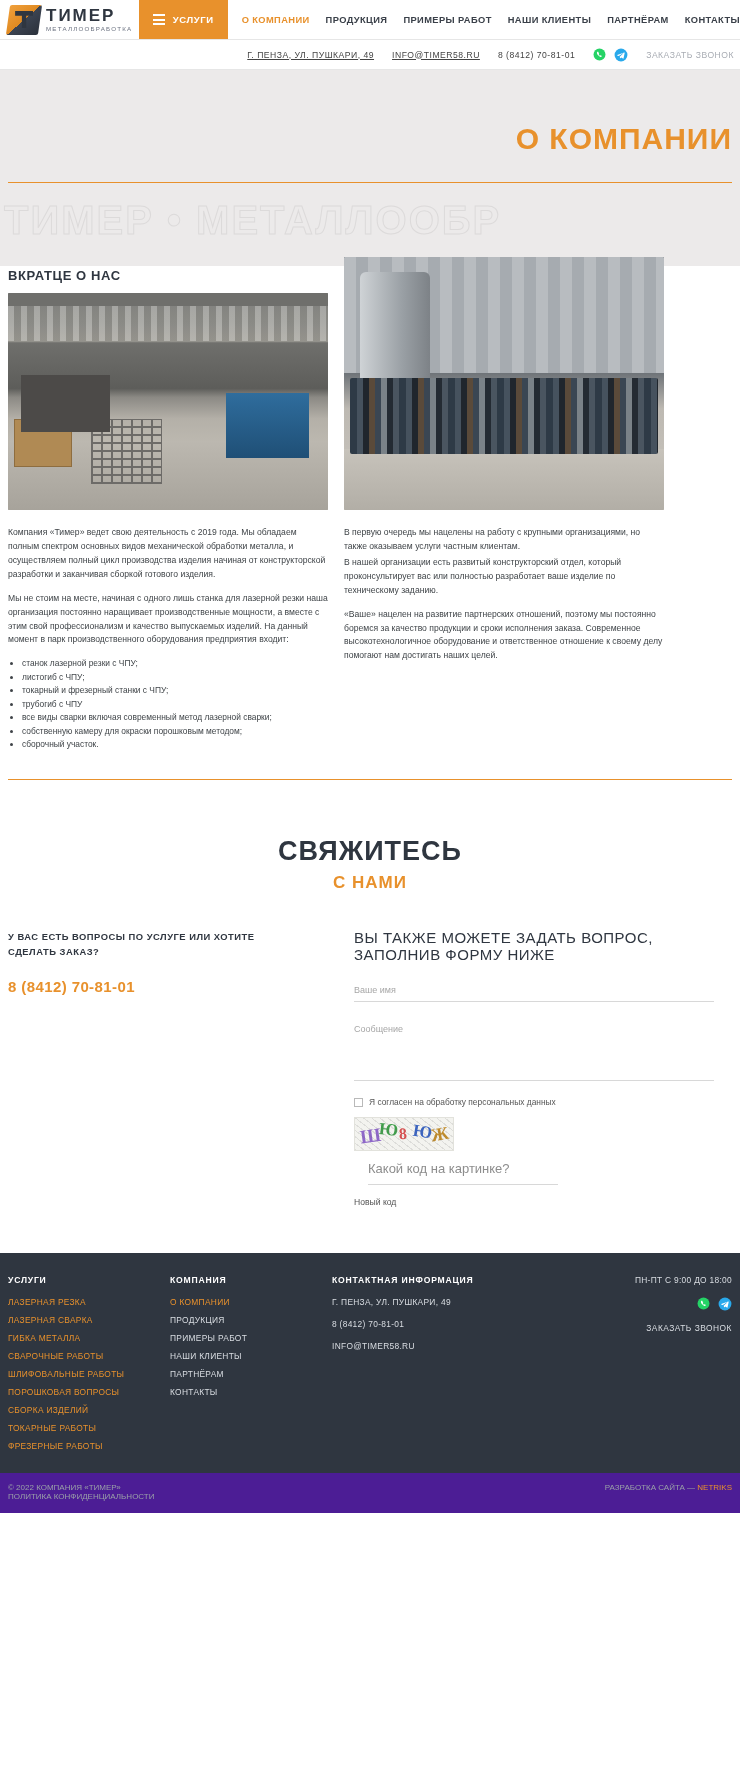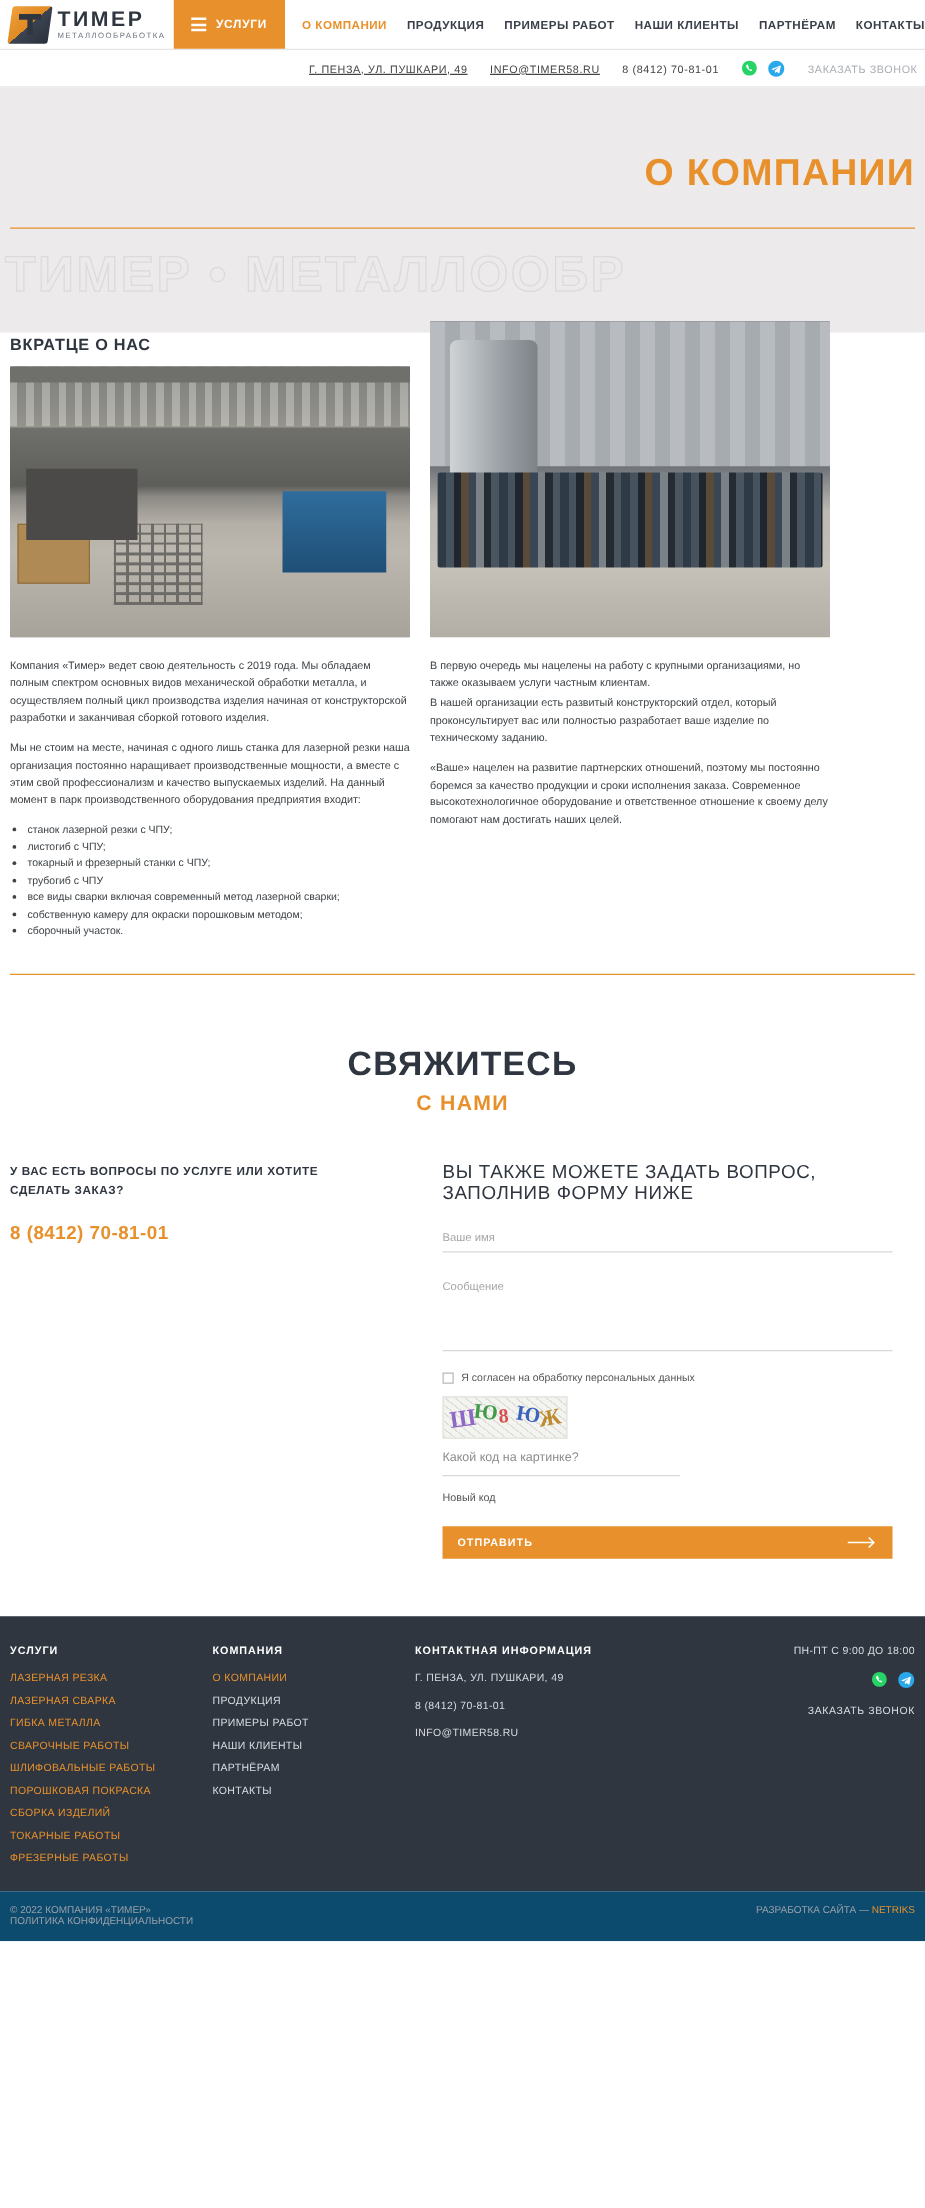"Какой код на картинке?" .cap-label { font-size: 10px -> 13px; margin-left: none -> 14px }
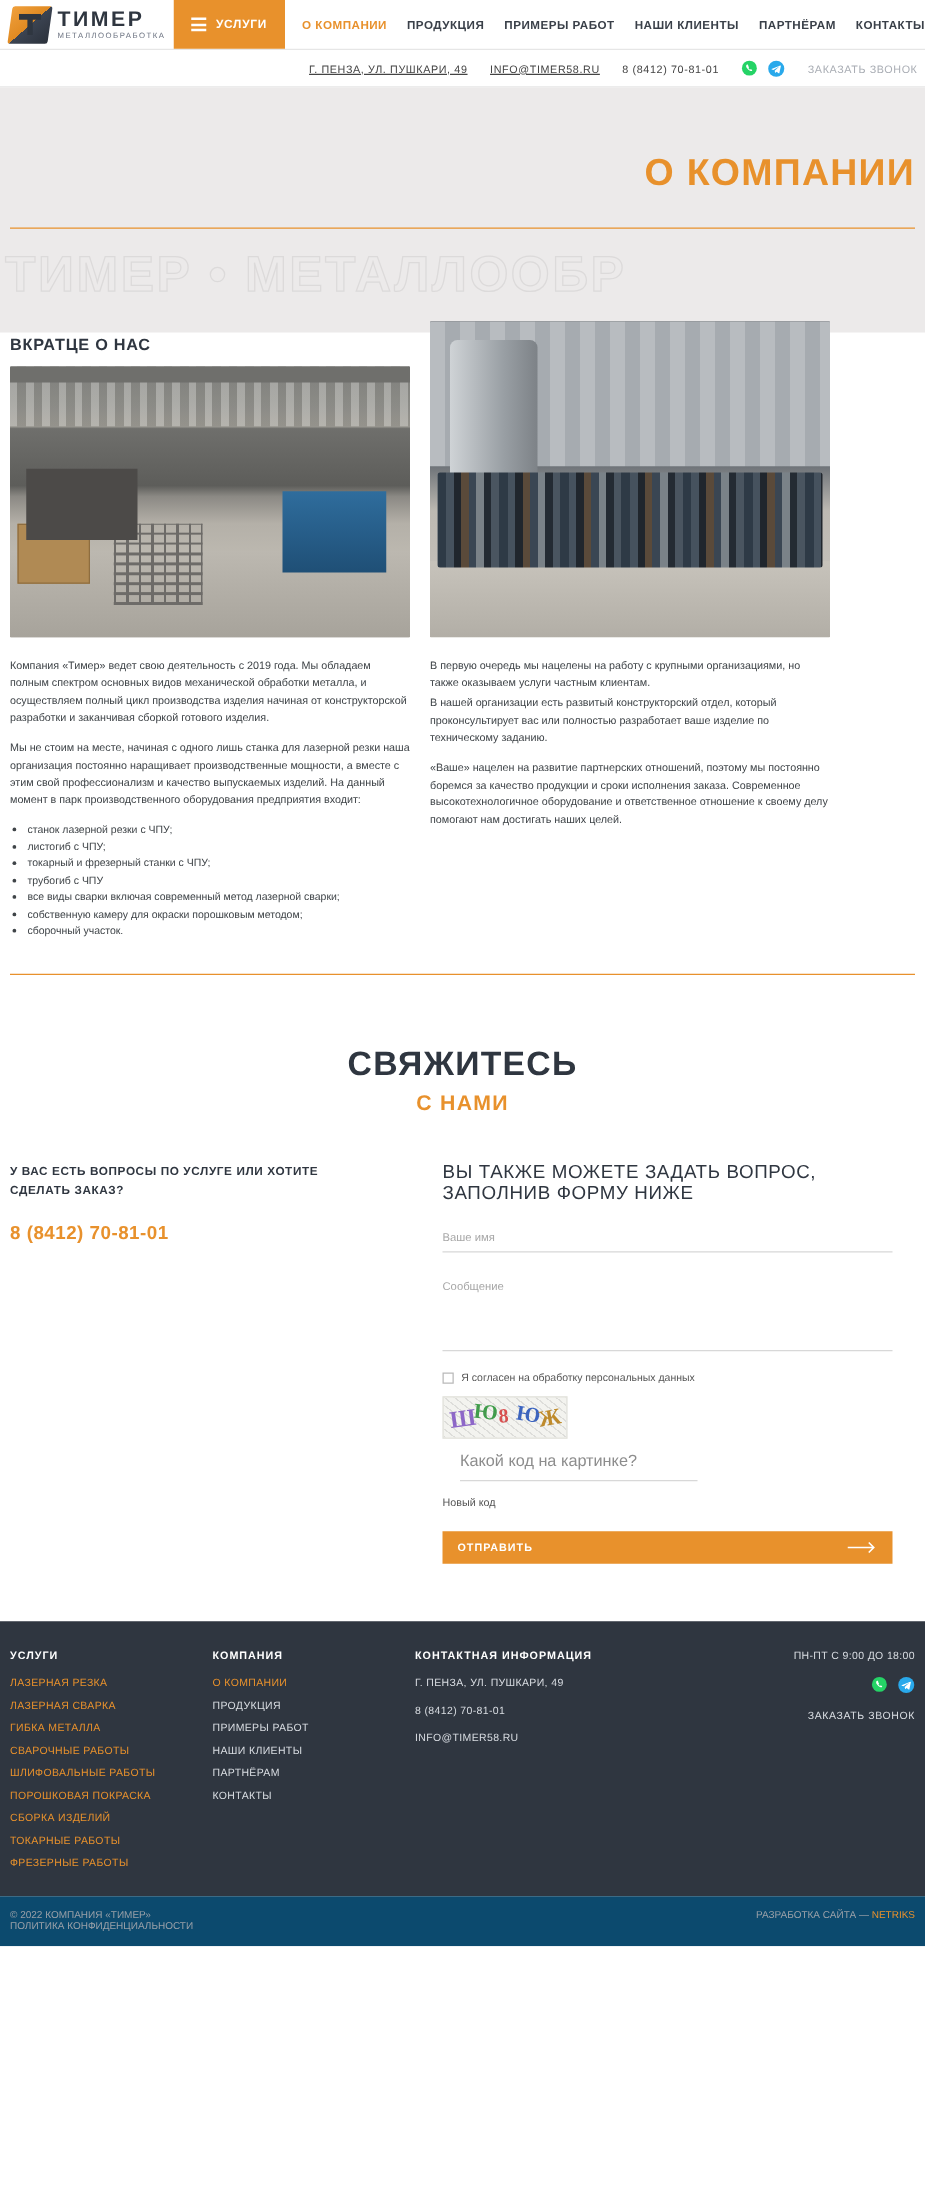"ОТПРАВИТЬ" div.submit { html: <div> <span>ОТПРАВИТЬ</span> <svg> <path></path> </svg> </div> -> none }
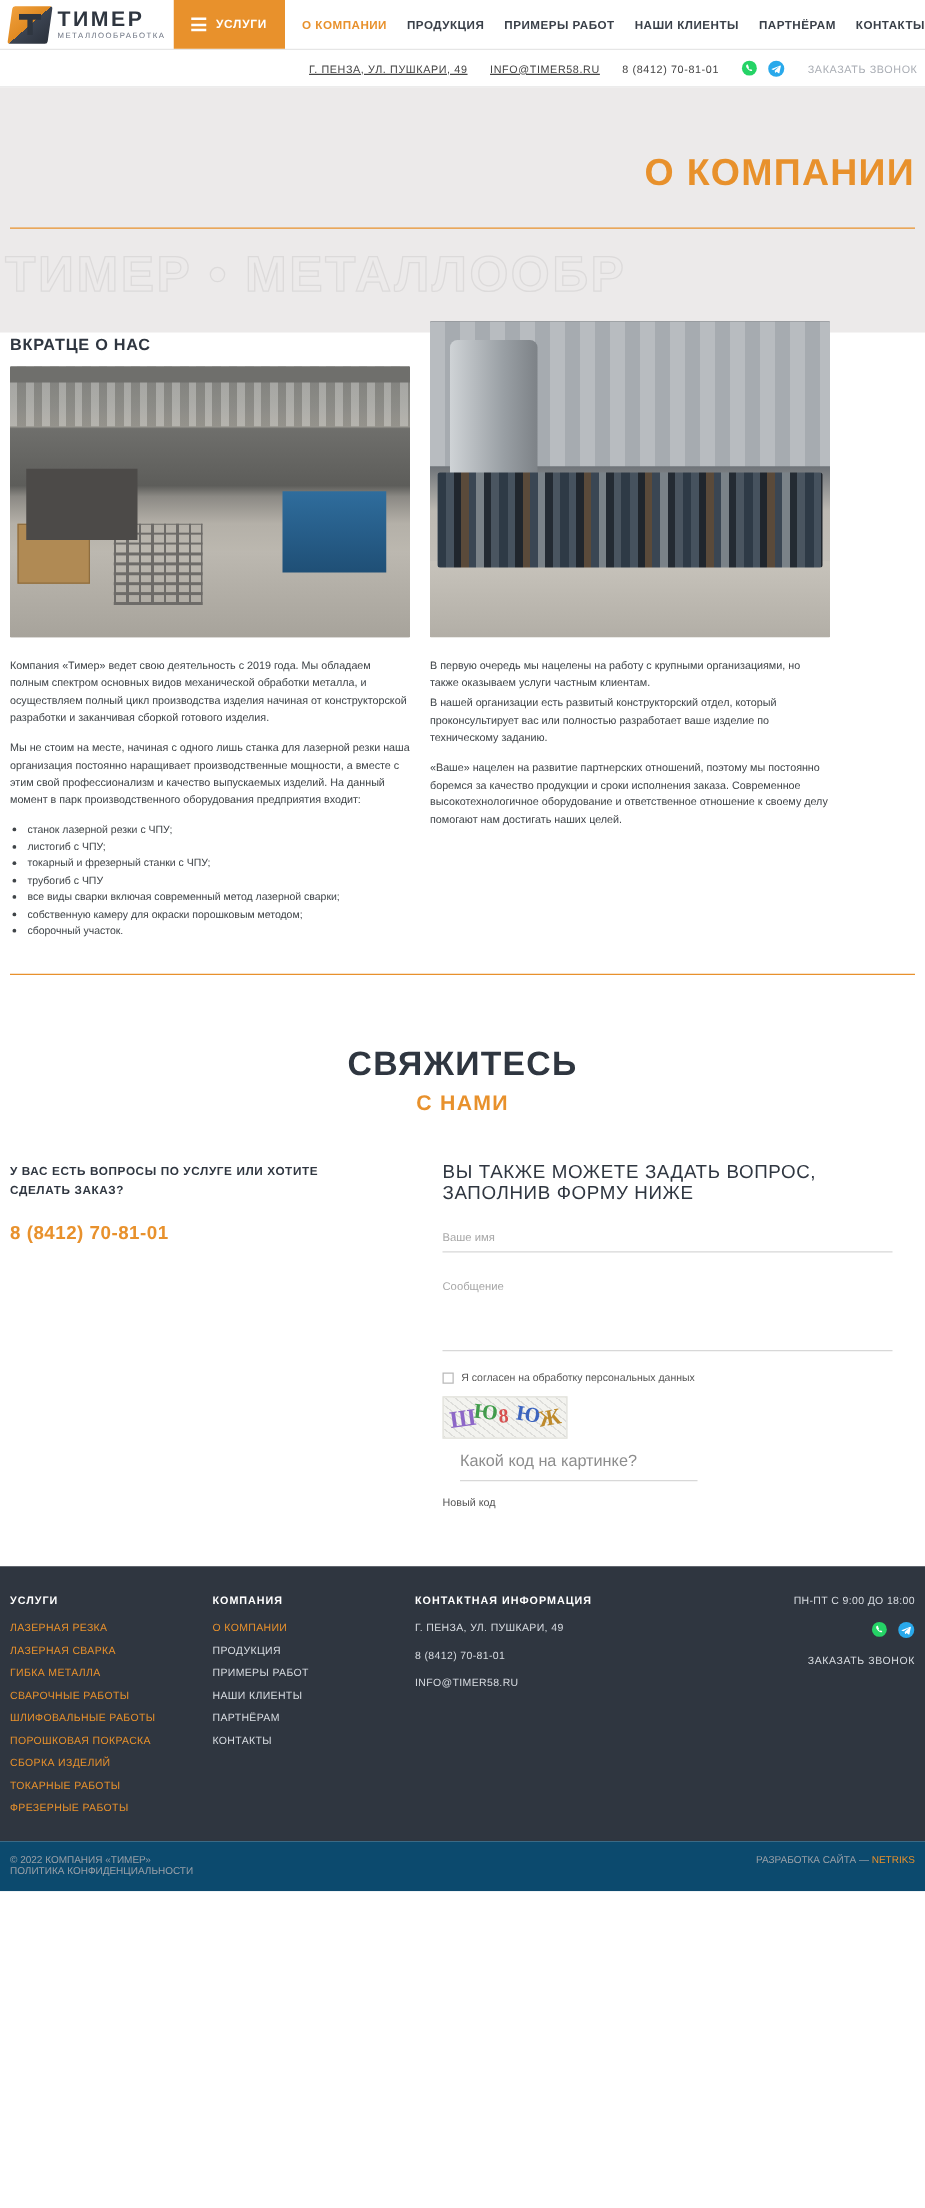"ПОРОШКОВАЯ ПОКРАСКА" a.flink { text: ПОКРАСКА -> ВОПРОСЫ }
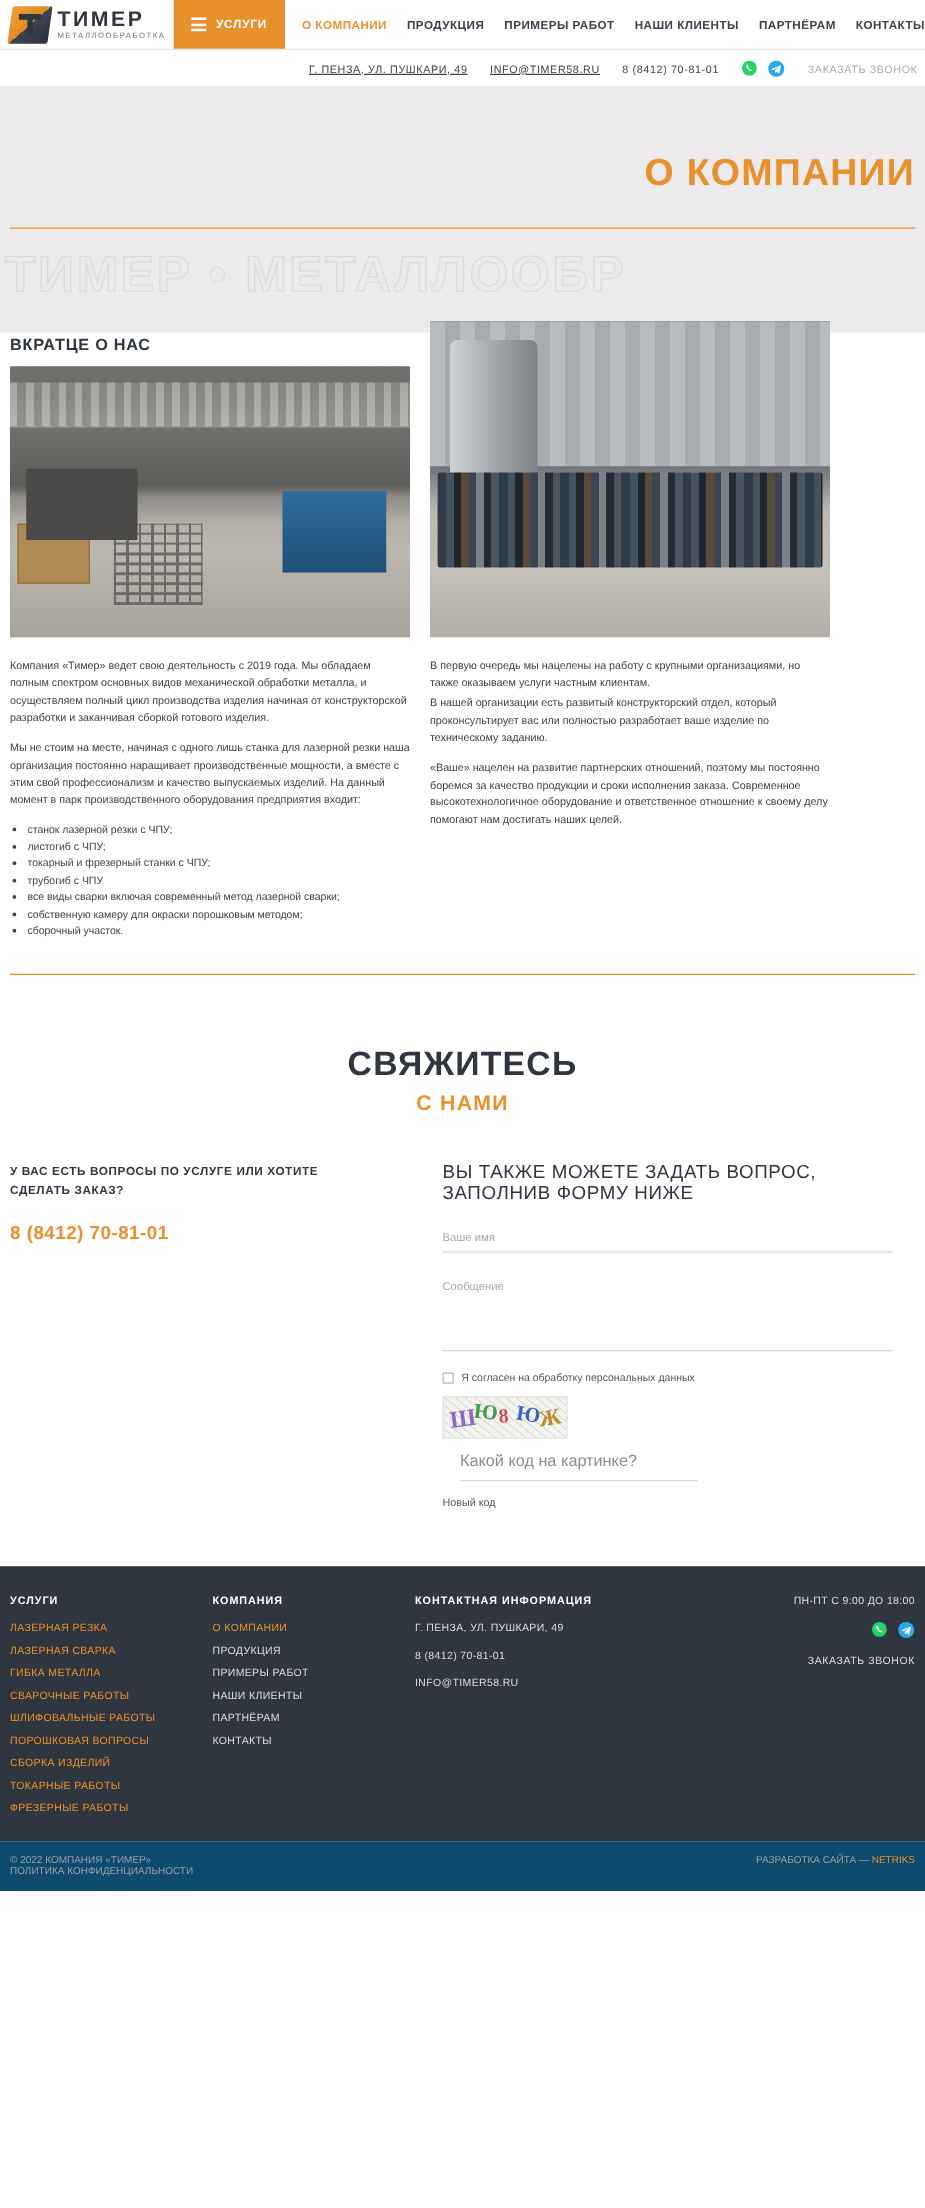"© 2022 КОМПАНИЯ «ТИМЕР»" .footbar { background: #0c4a6e -> #4c1d95 }
